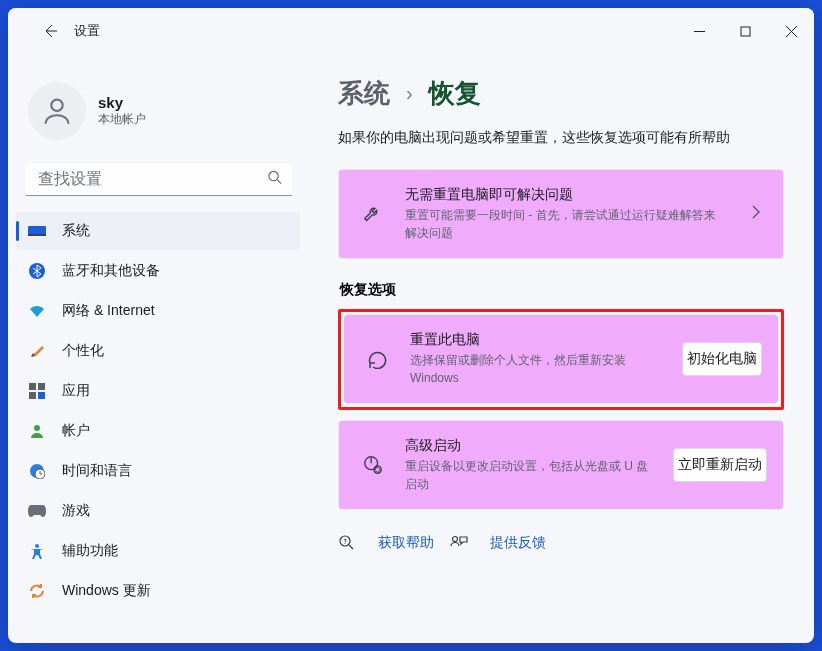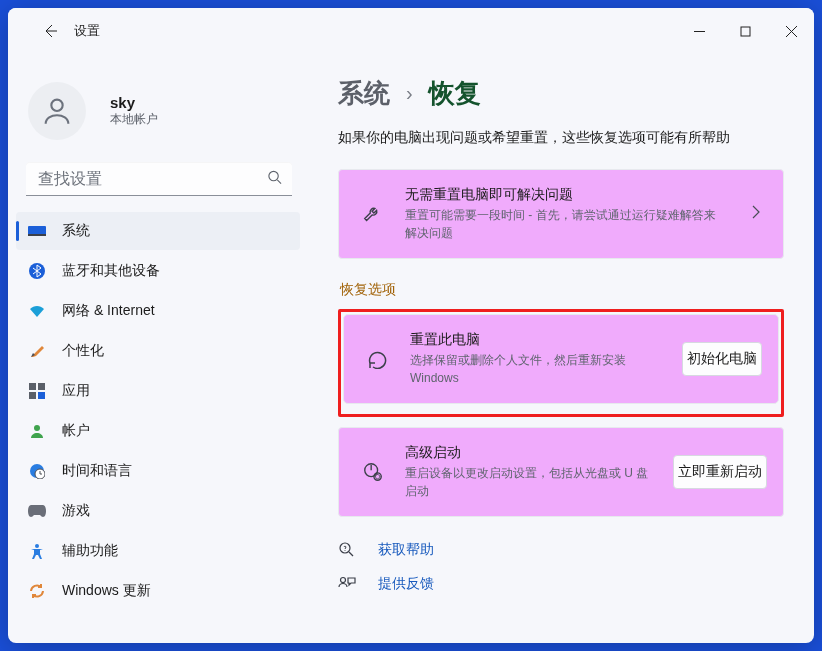"sky" .profile { gap: 24px -> 12px }
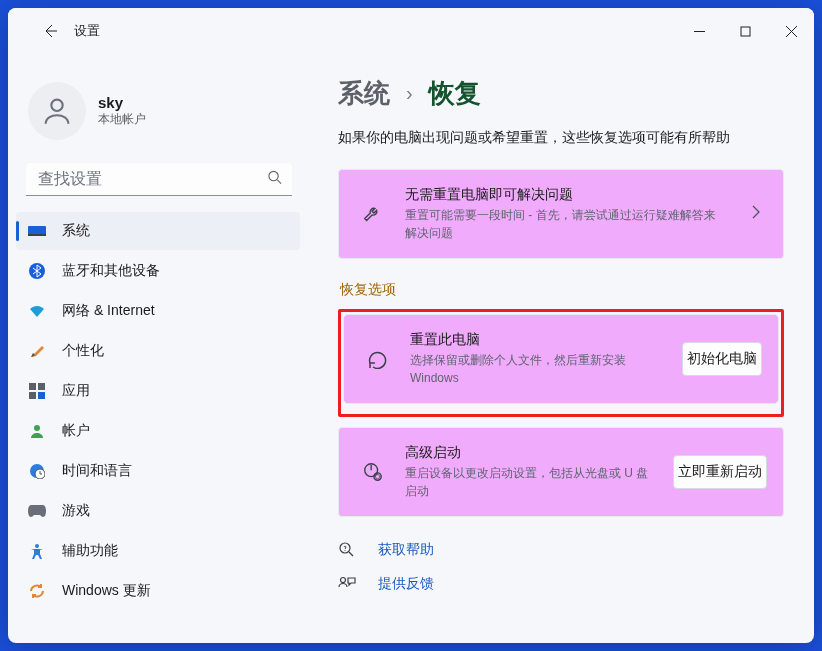"恢复选项" .section-label { color: #a16207 -> #000000; font-weight: 400 -> 700 }
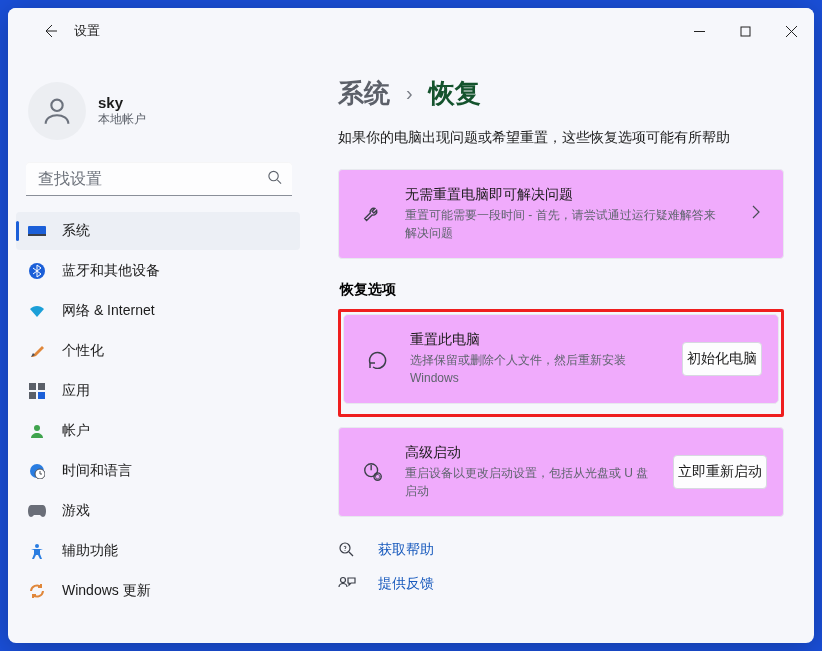"重置此电脑" .highlight .card { margin-bottom: 8px -> 1px }
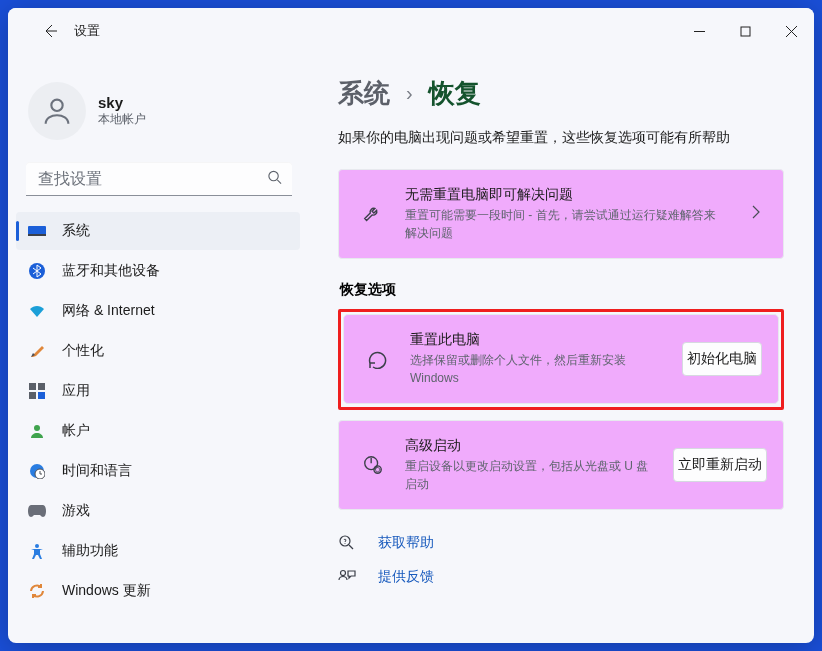"获取帮助" .links { flex-direction: column -> row }
